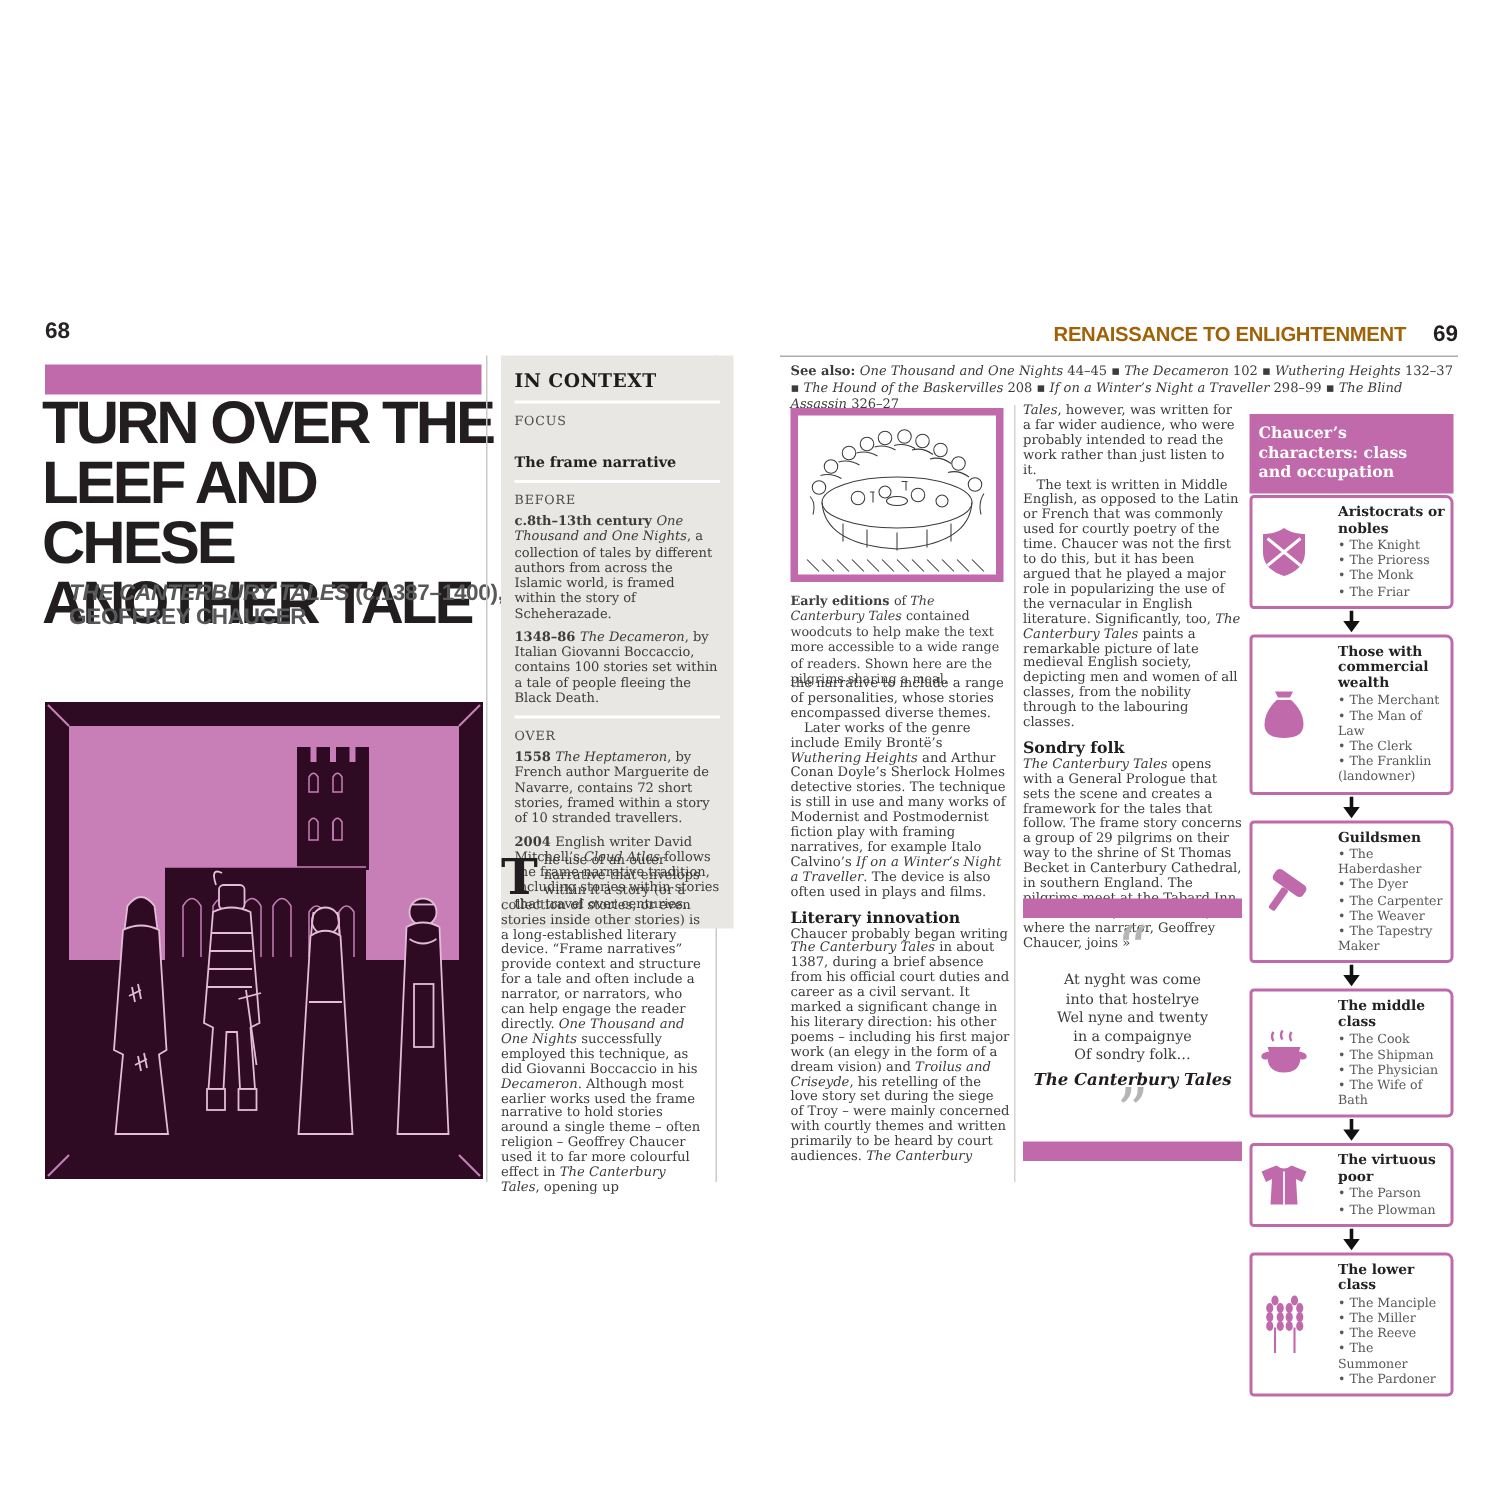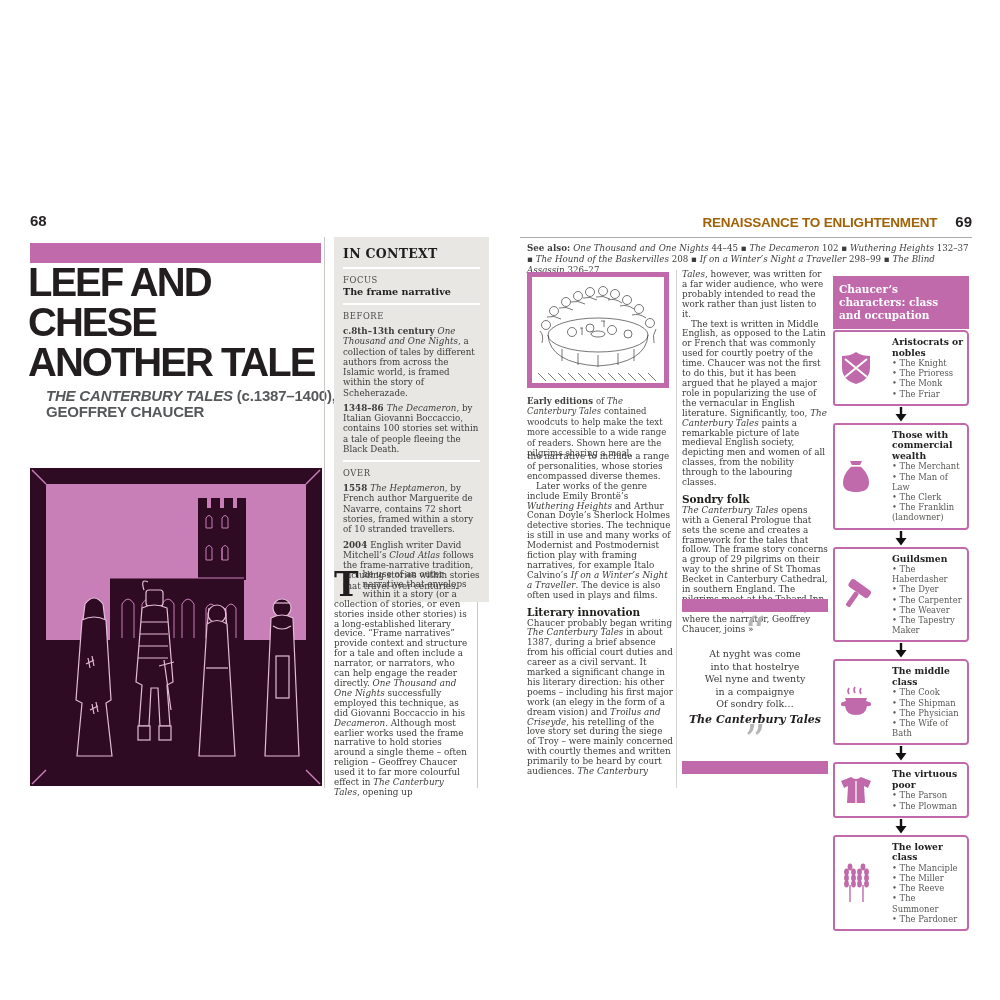"TURN OVER THE" div { html: none -> <div>TURN OVER THE</div> }
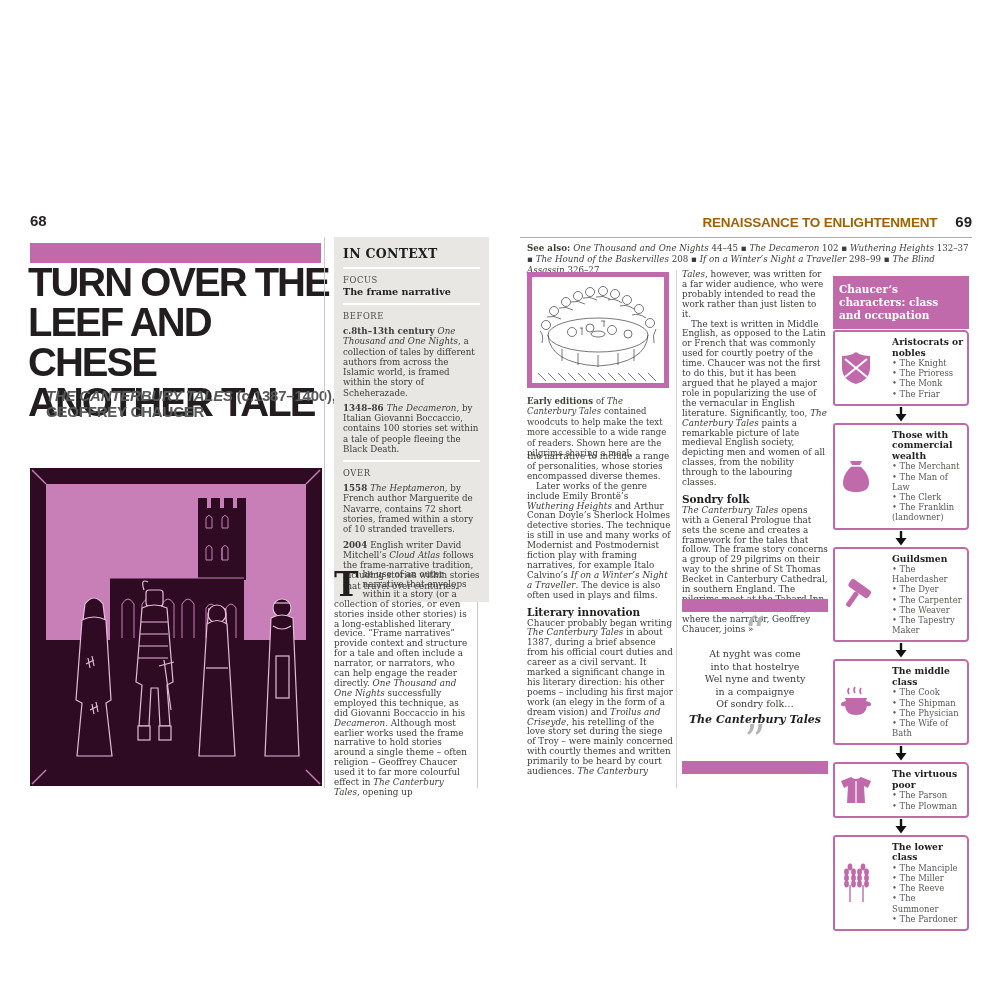"The frame narrative" .ctx-focus { margin-top: 1px -> 18px }
